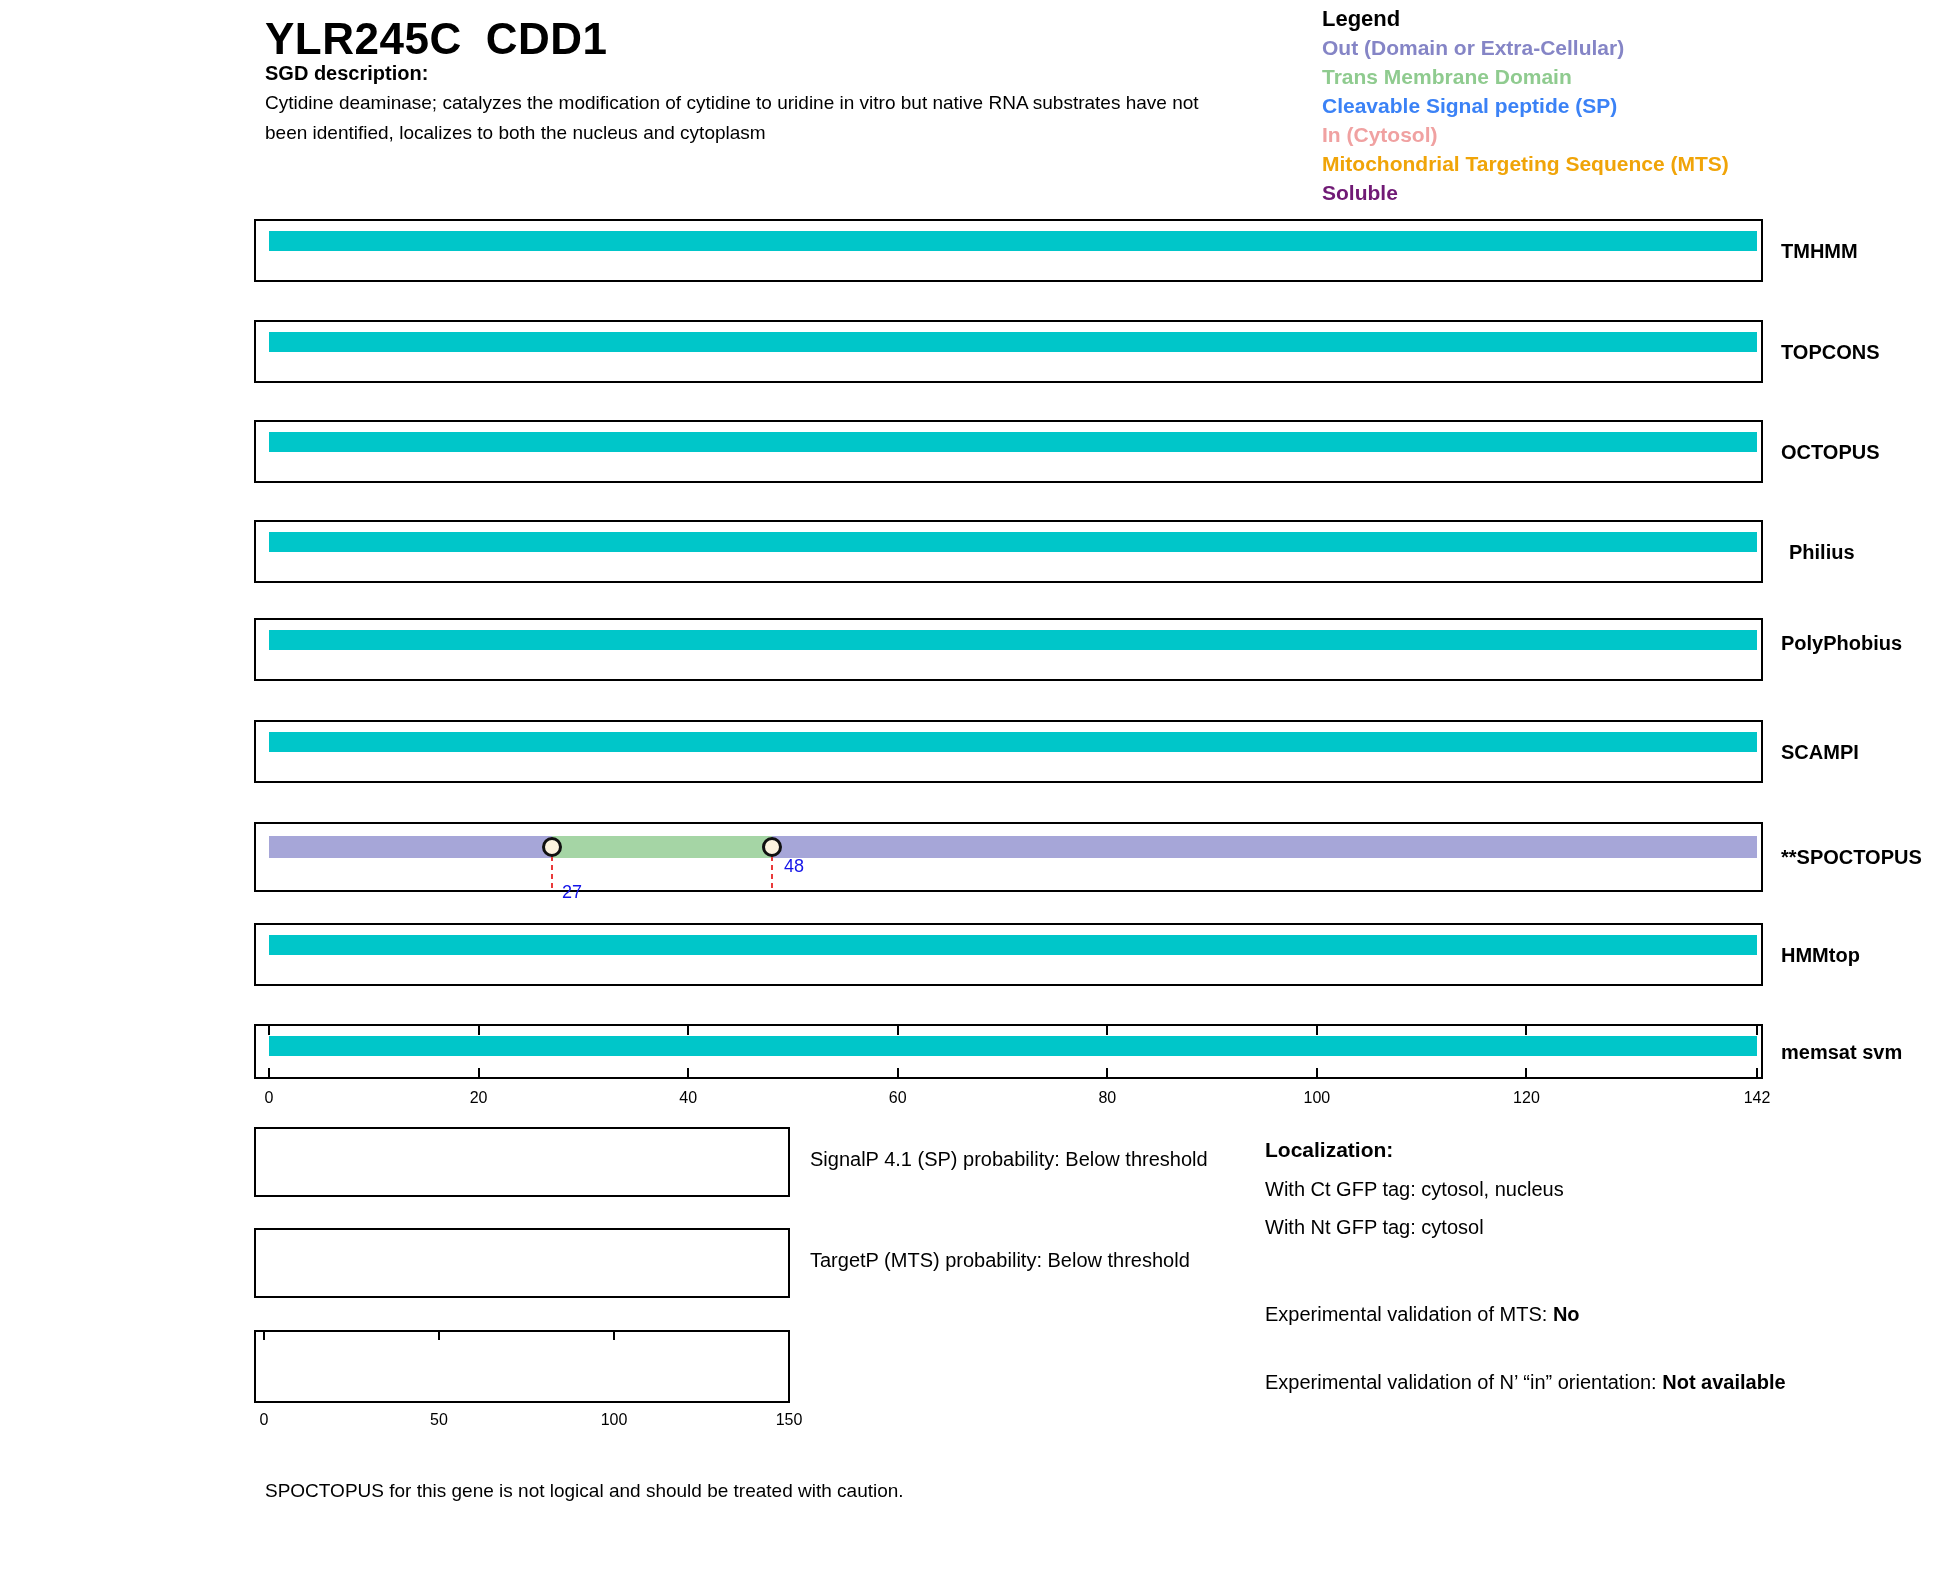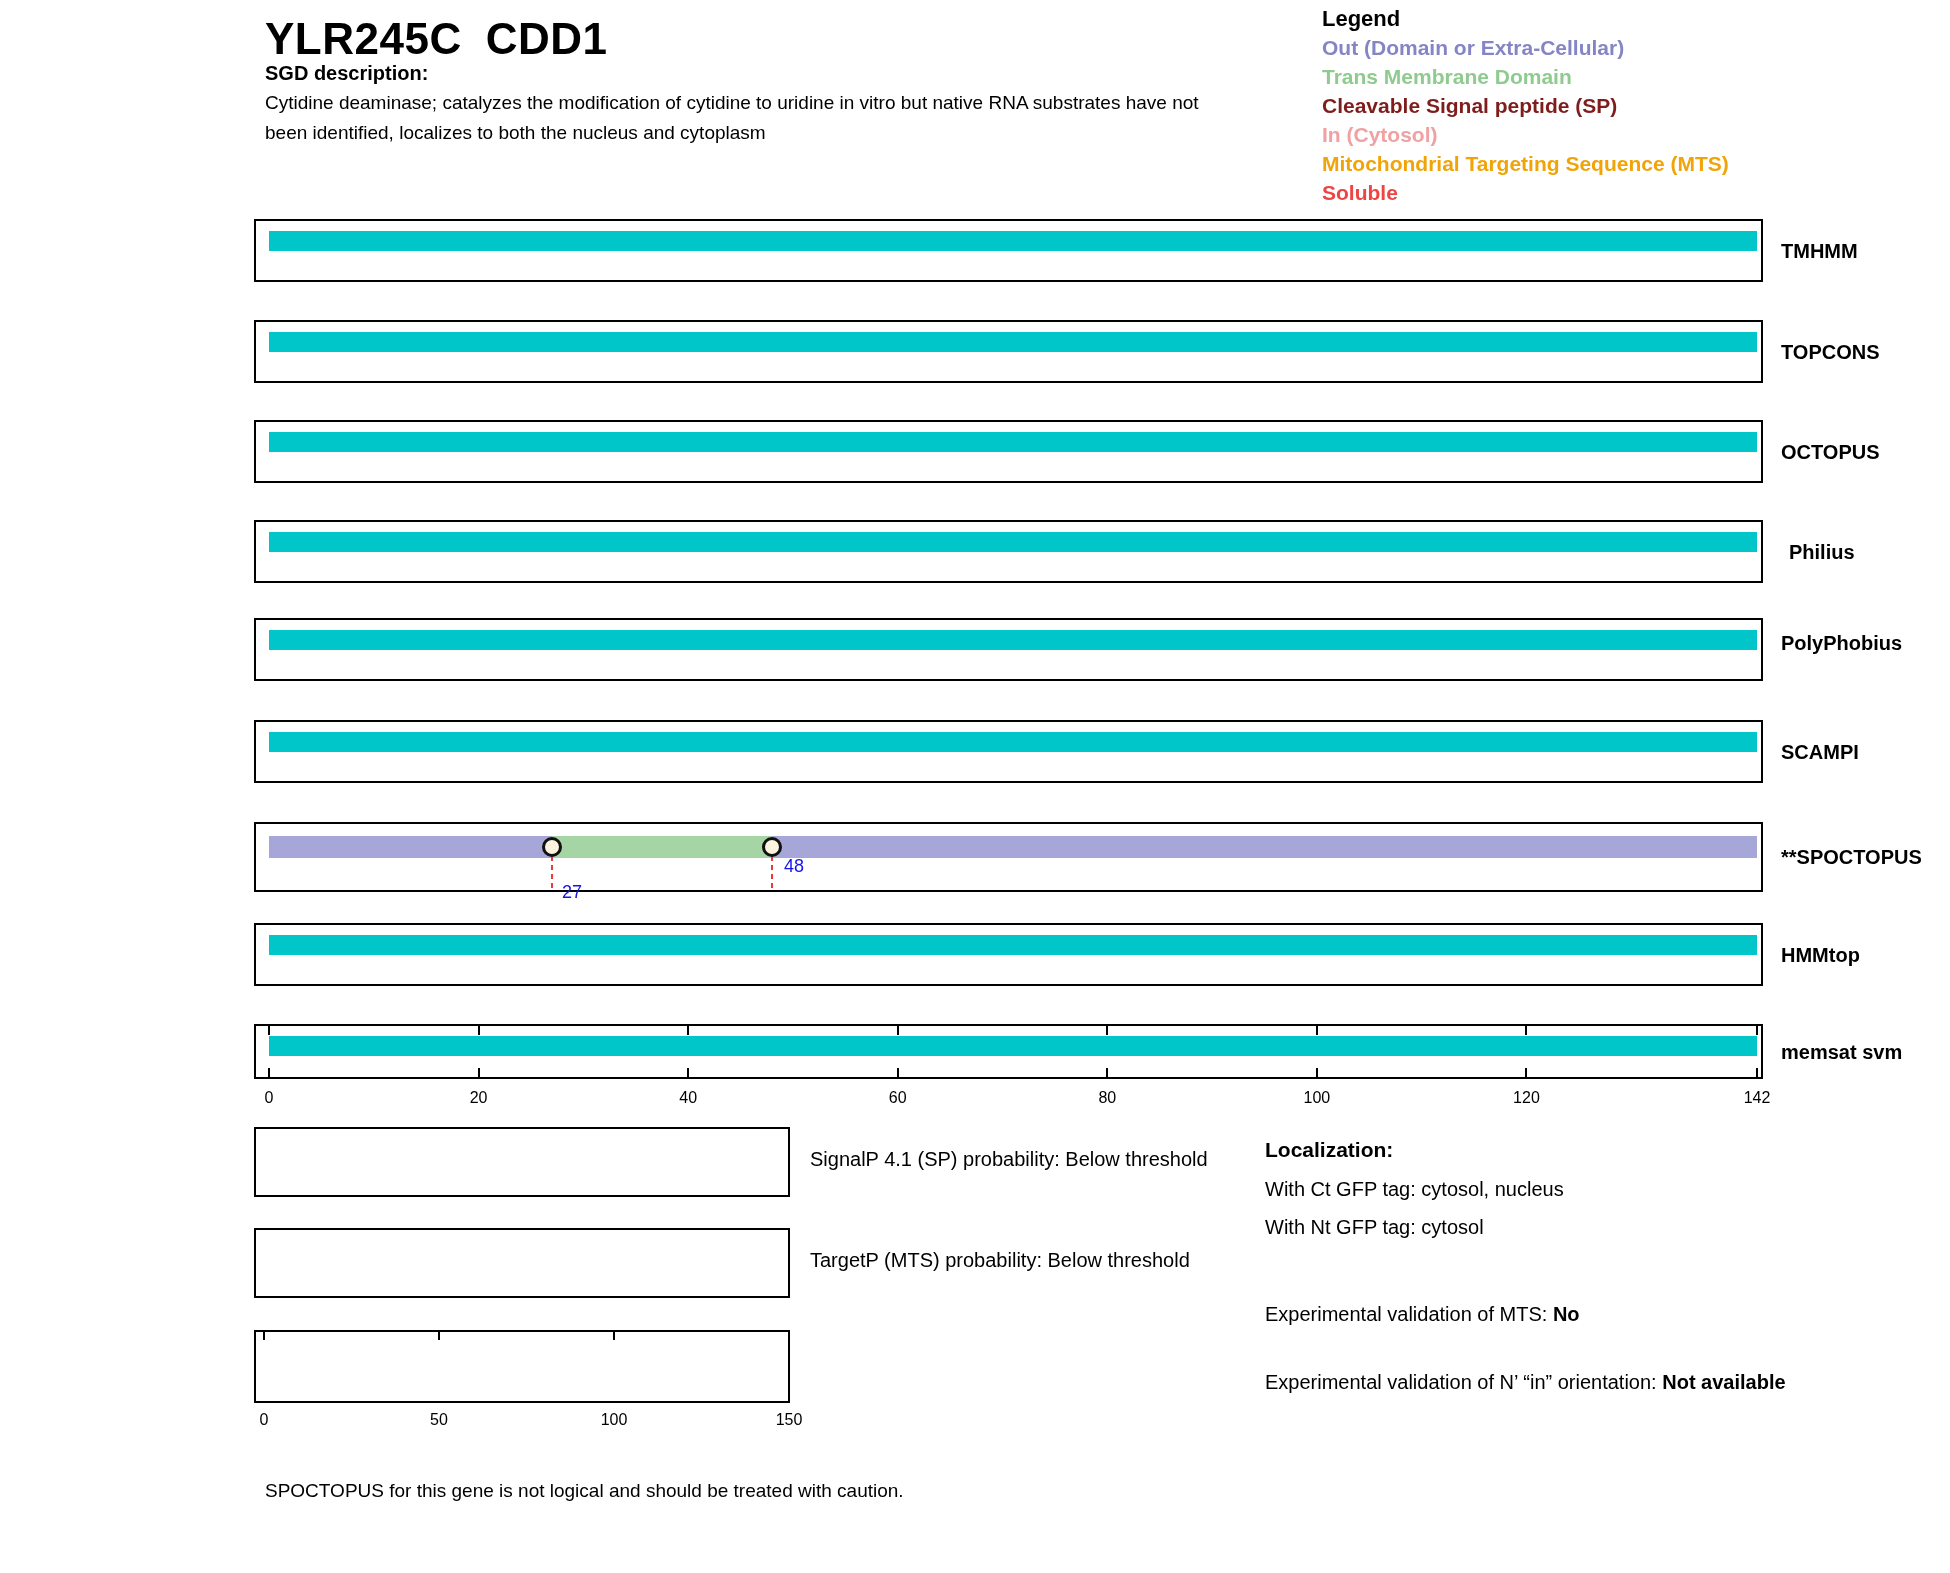"Cleavable Signal peptide (SP)" div.legend-item { color: #7f1d1d -> #3b82f6 }
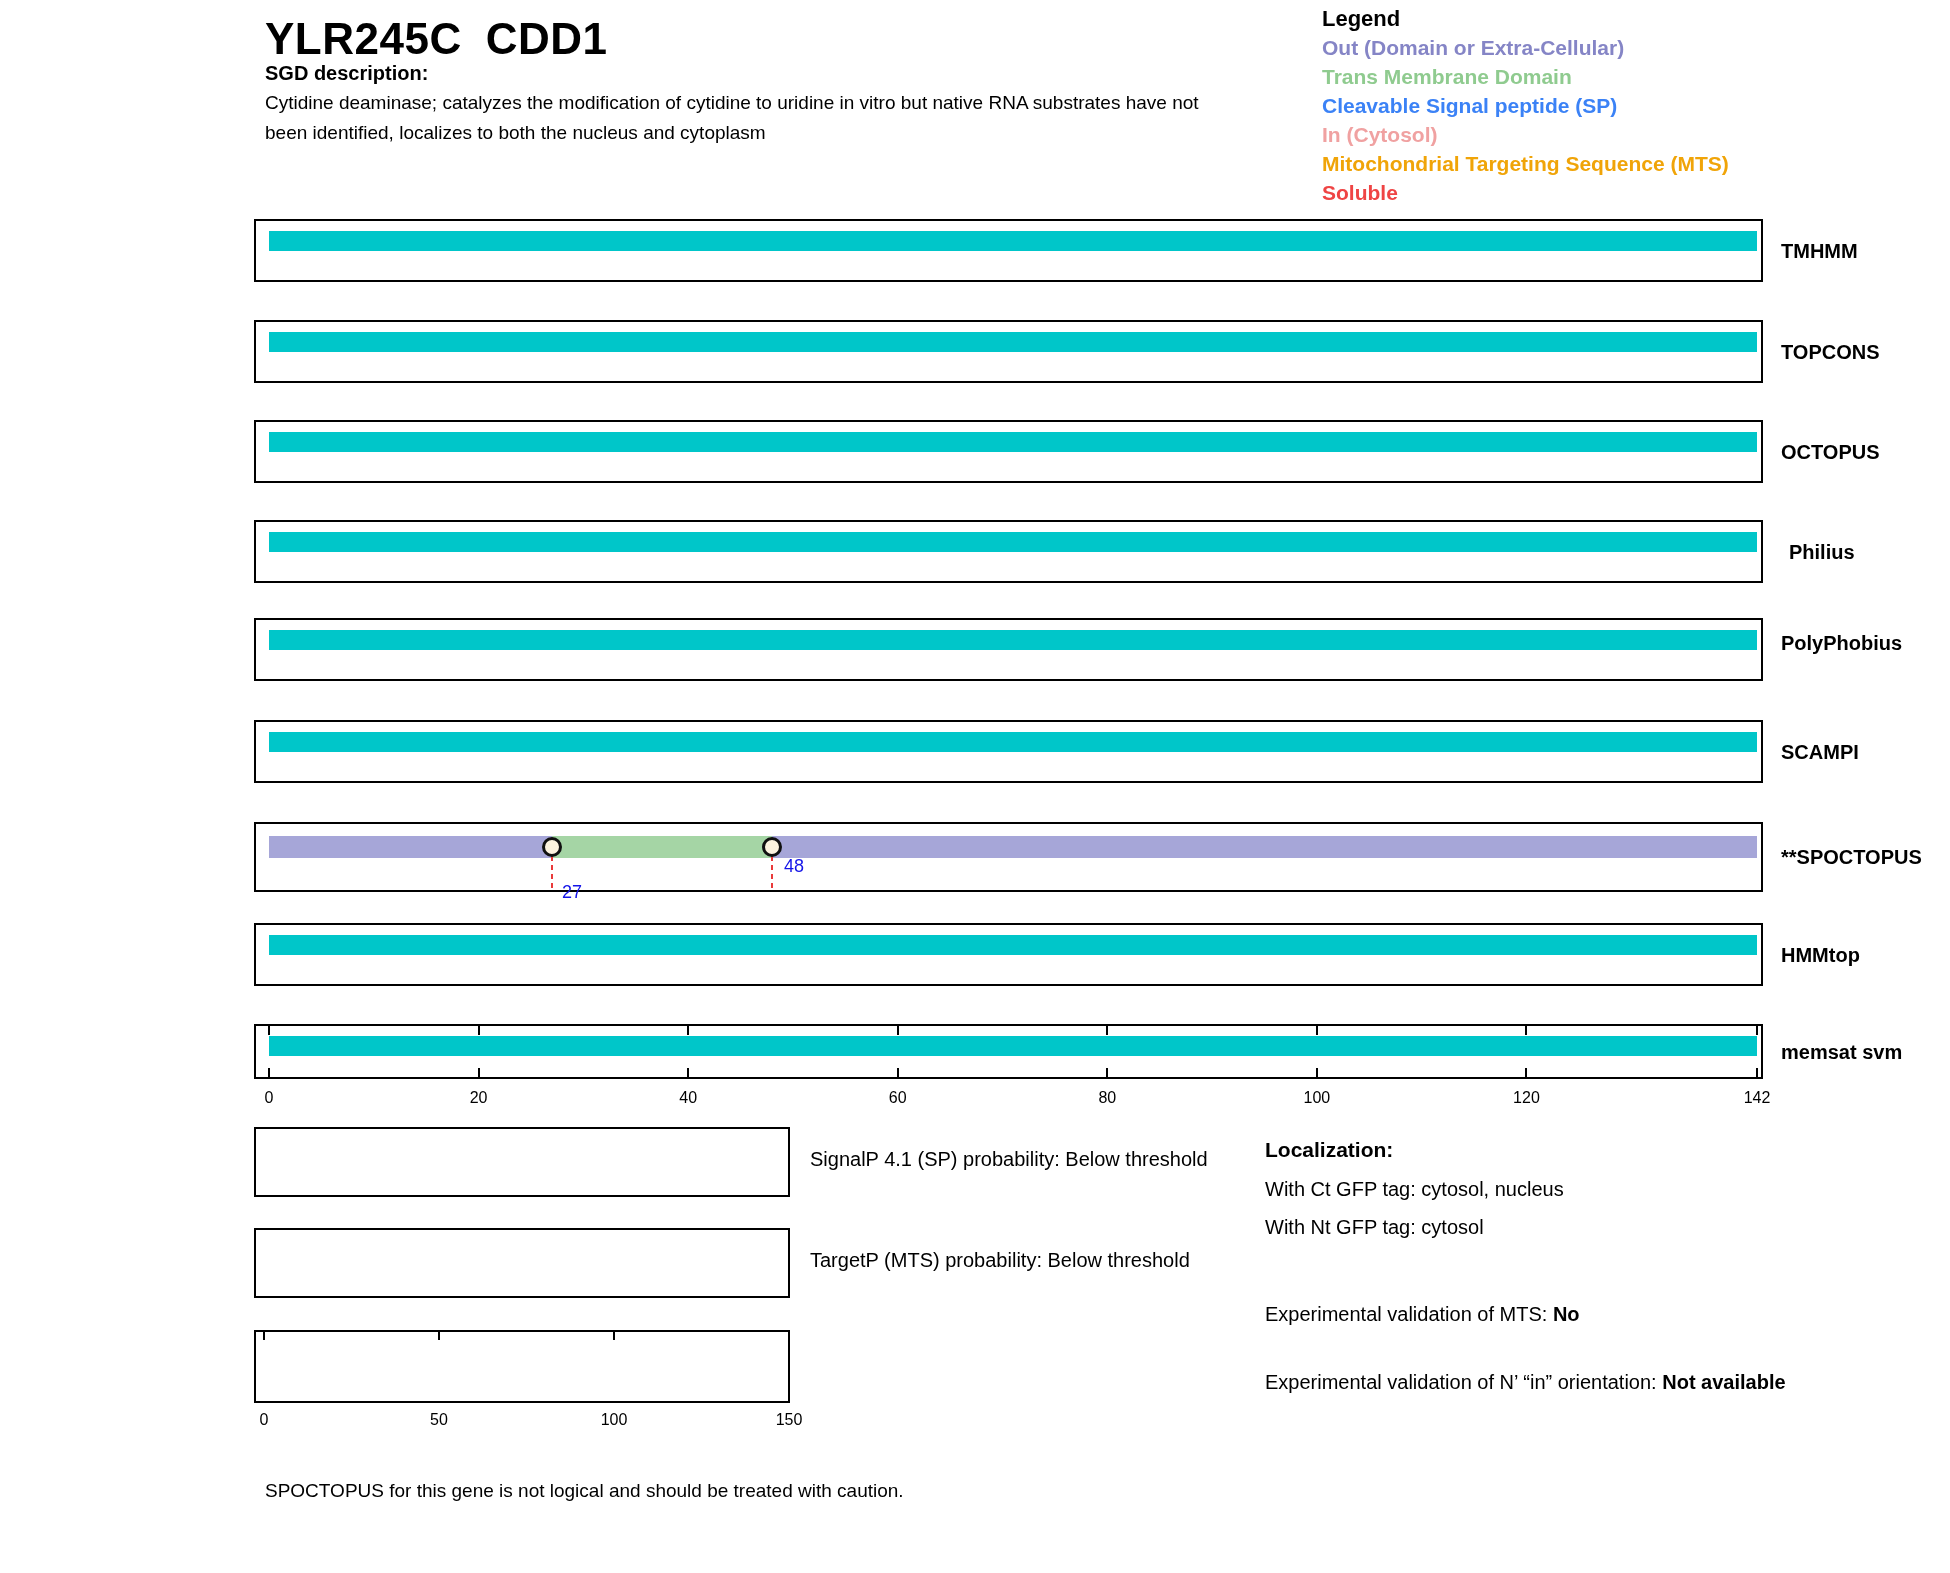"Soluble" div.legend-item { color: #ef4444 -> #701a75 }
